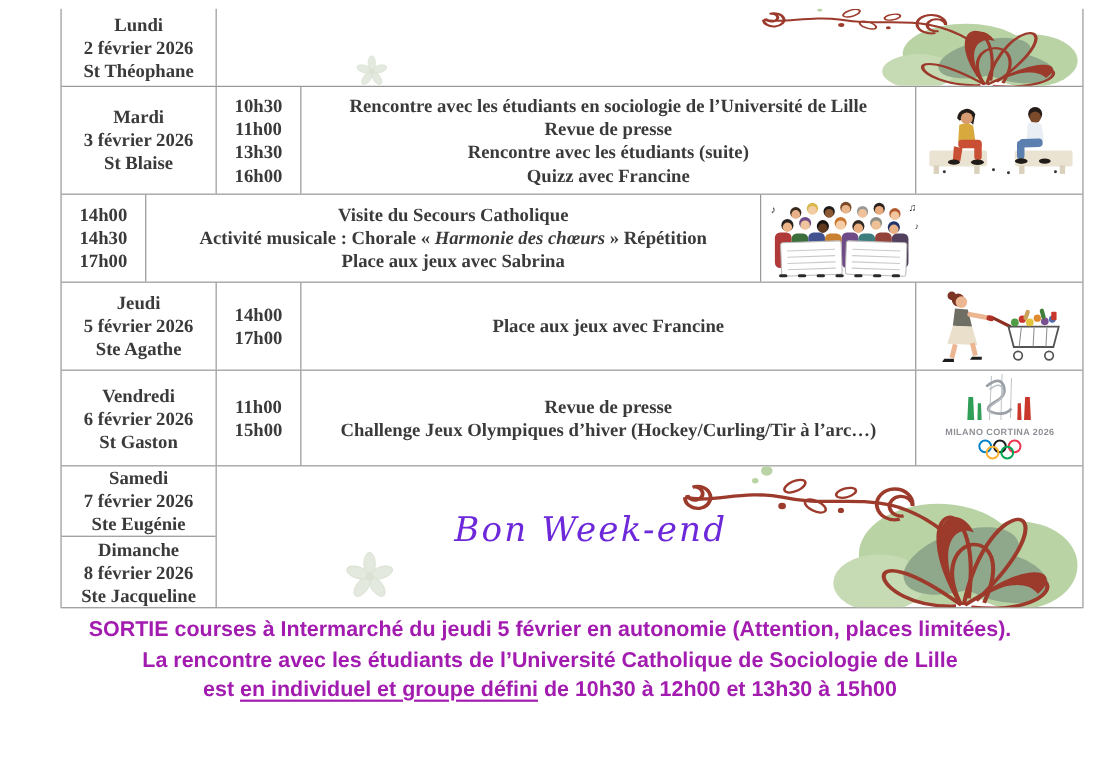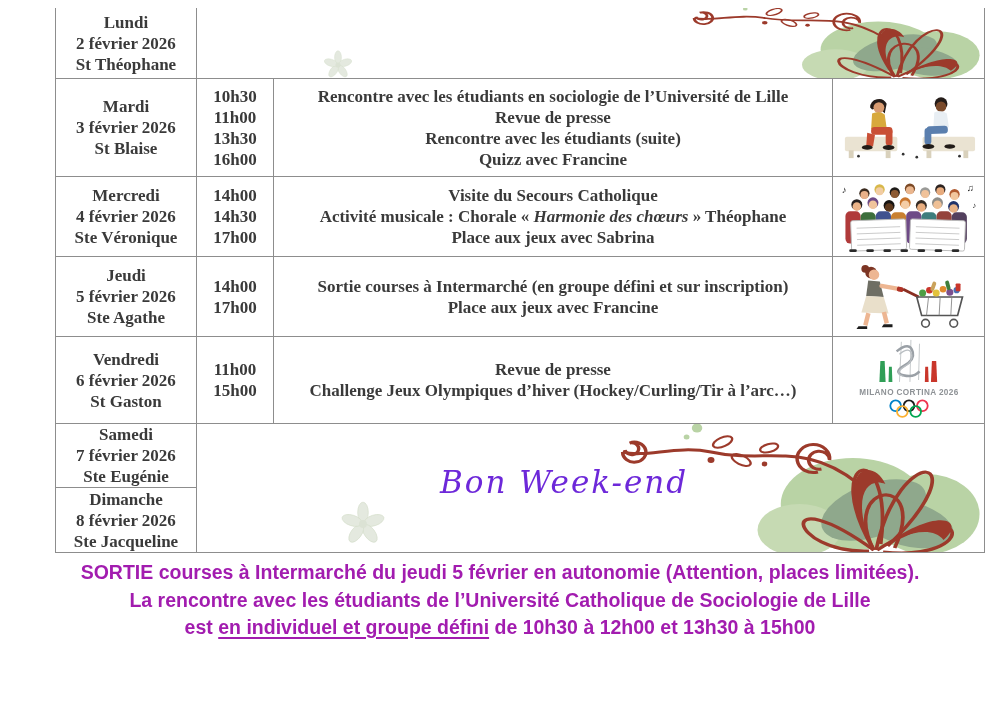"Mercredi" div.c { html: <div> <div>Mercredi</div> <div>4 février 2026</div> <div>Ste Véronique</div> </div> -> none }
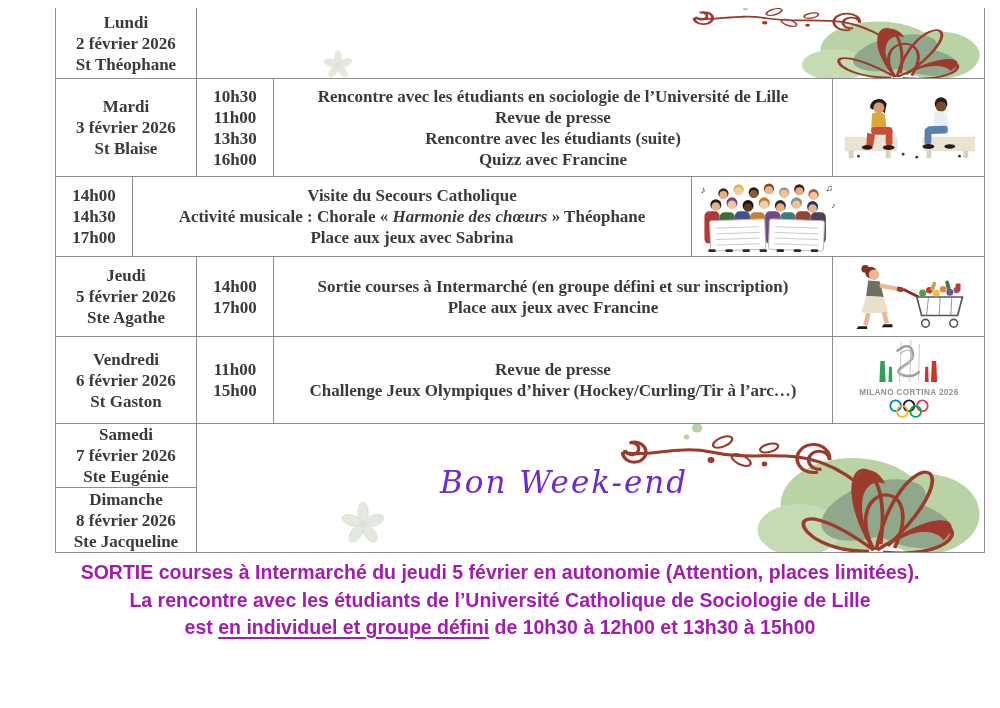"» Théophane" span { text: Théophane -> Répétition }
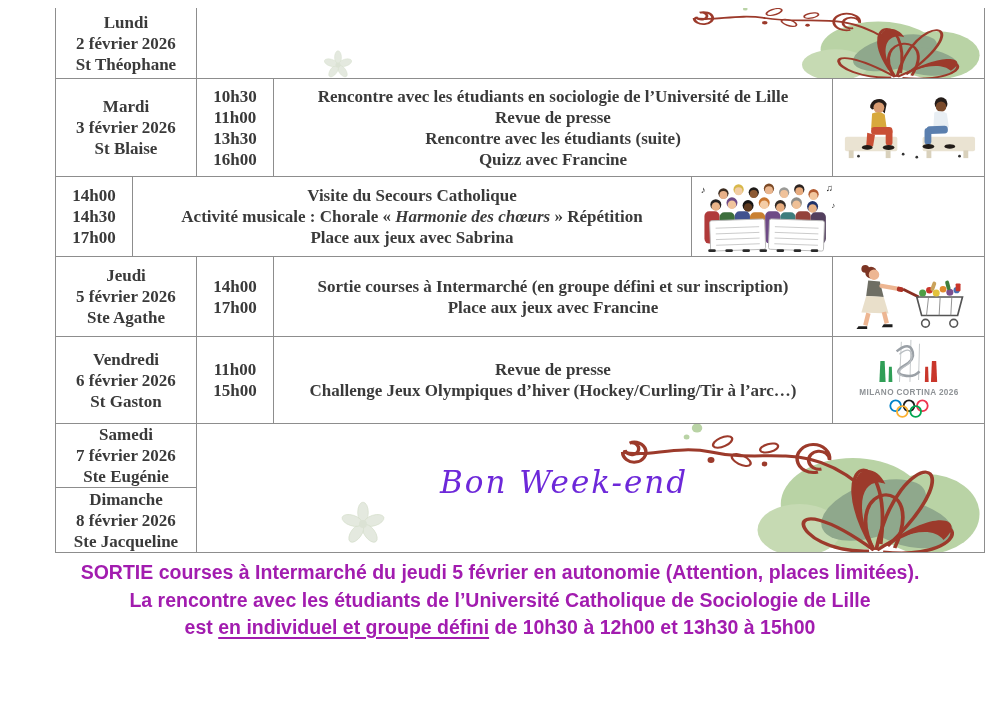"Sortie courses à Intermarché (en" div.aline { html: <div>Sortie courses à Intermarché (en groupe défini et sur inscription)</div> -> none }
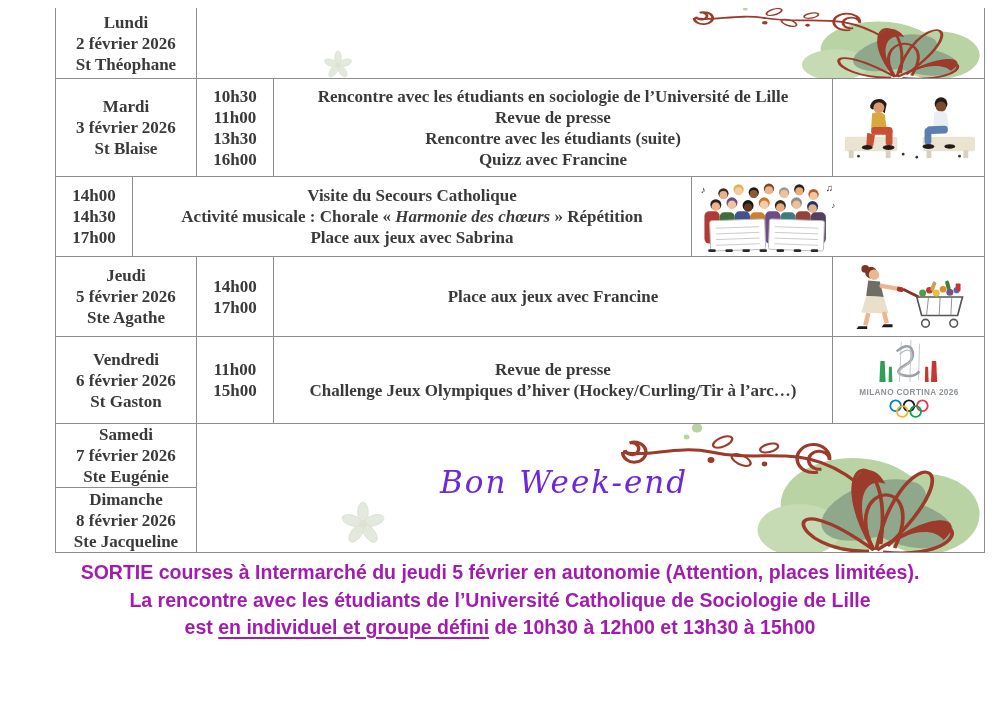"Samedi" .r6 { gap: 27px -> none }
